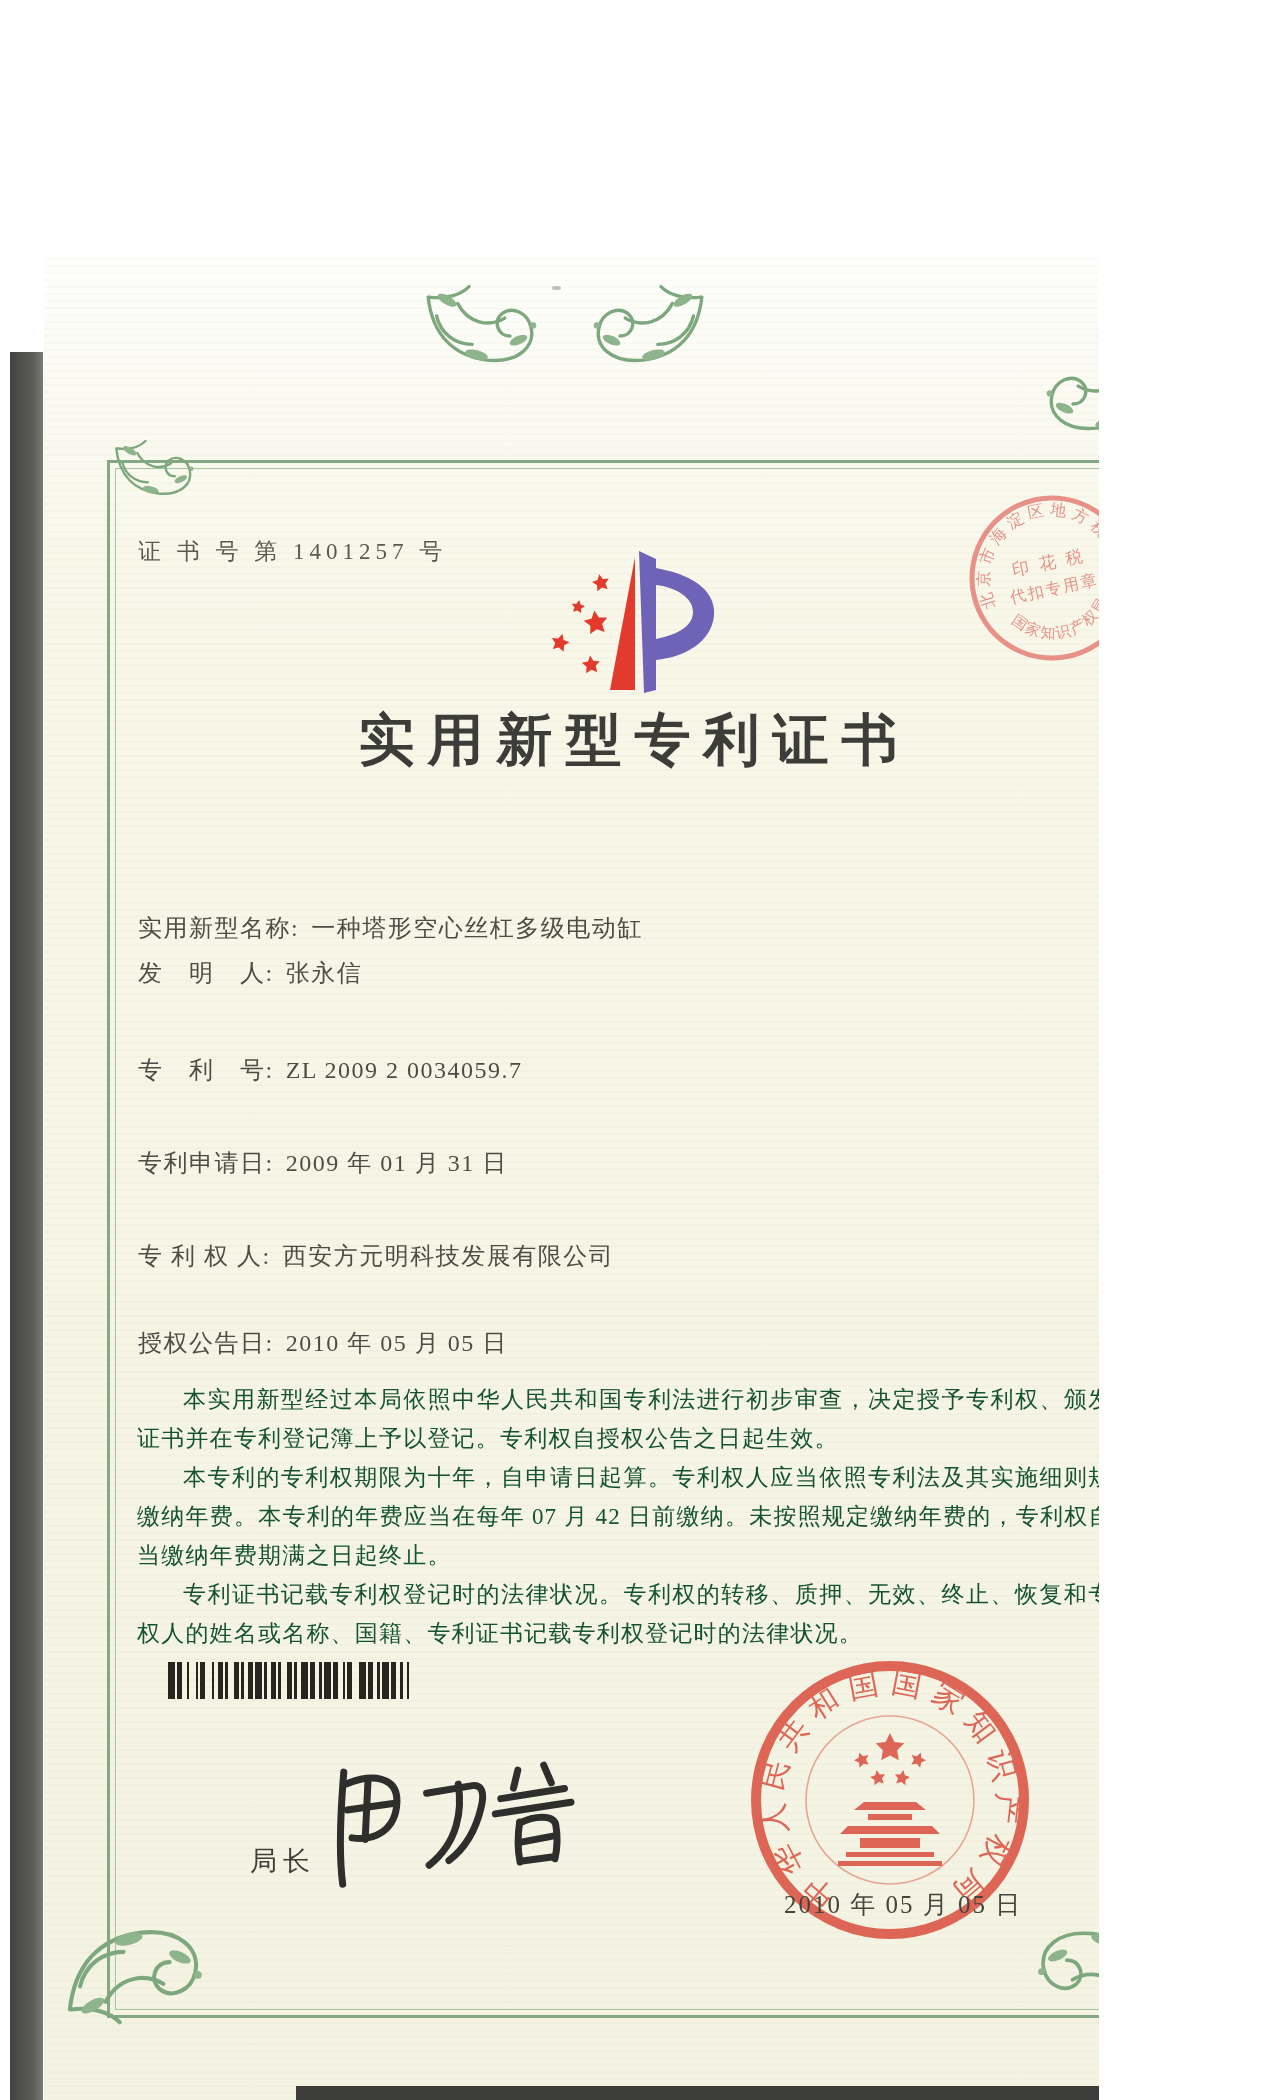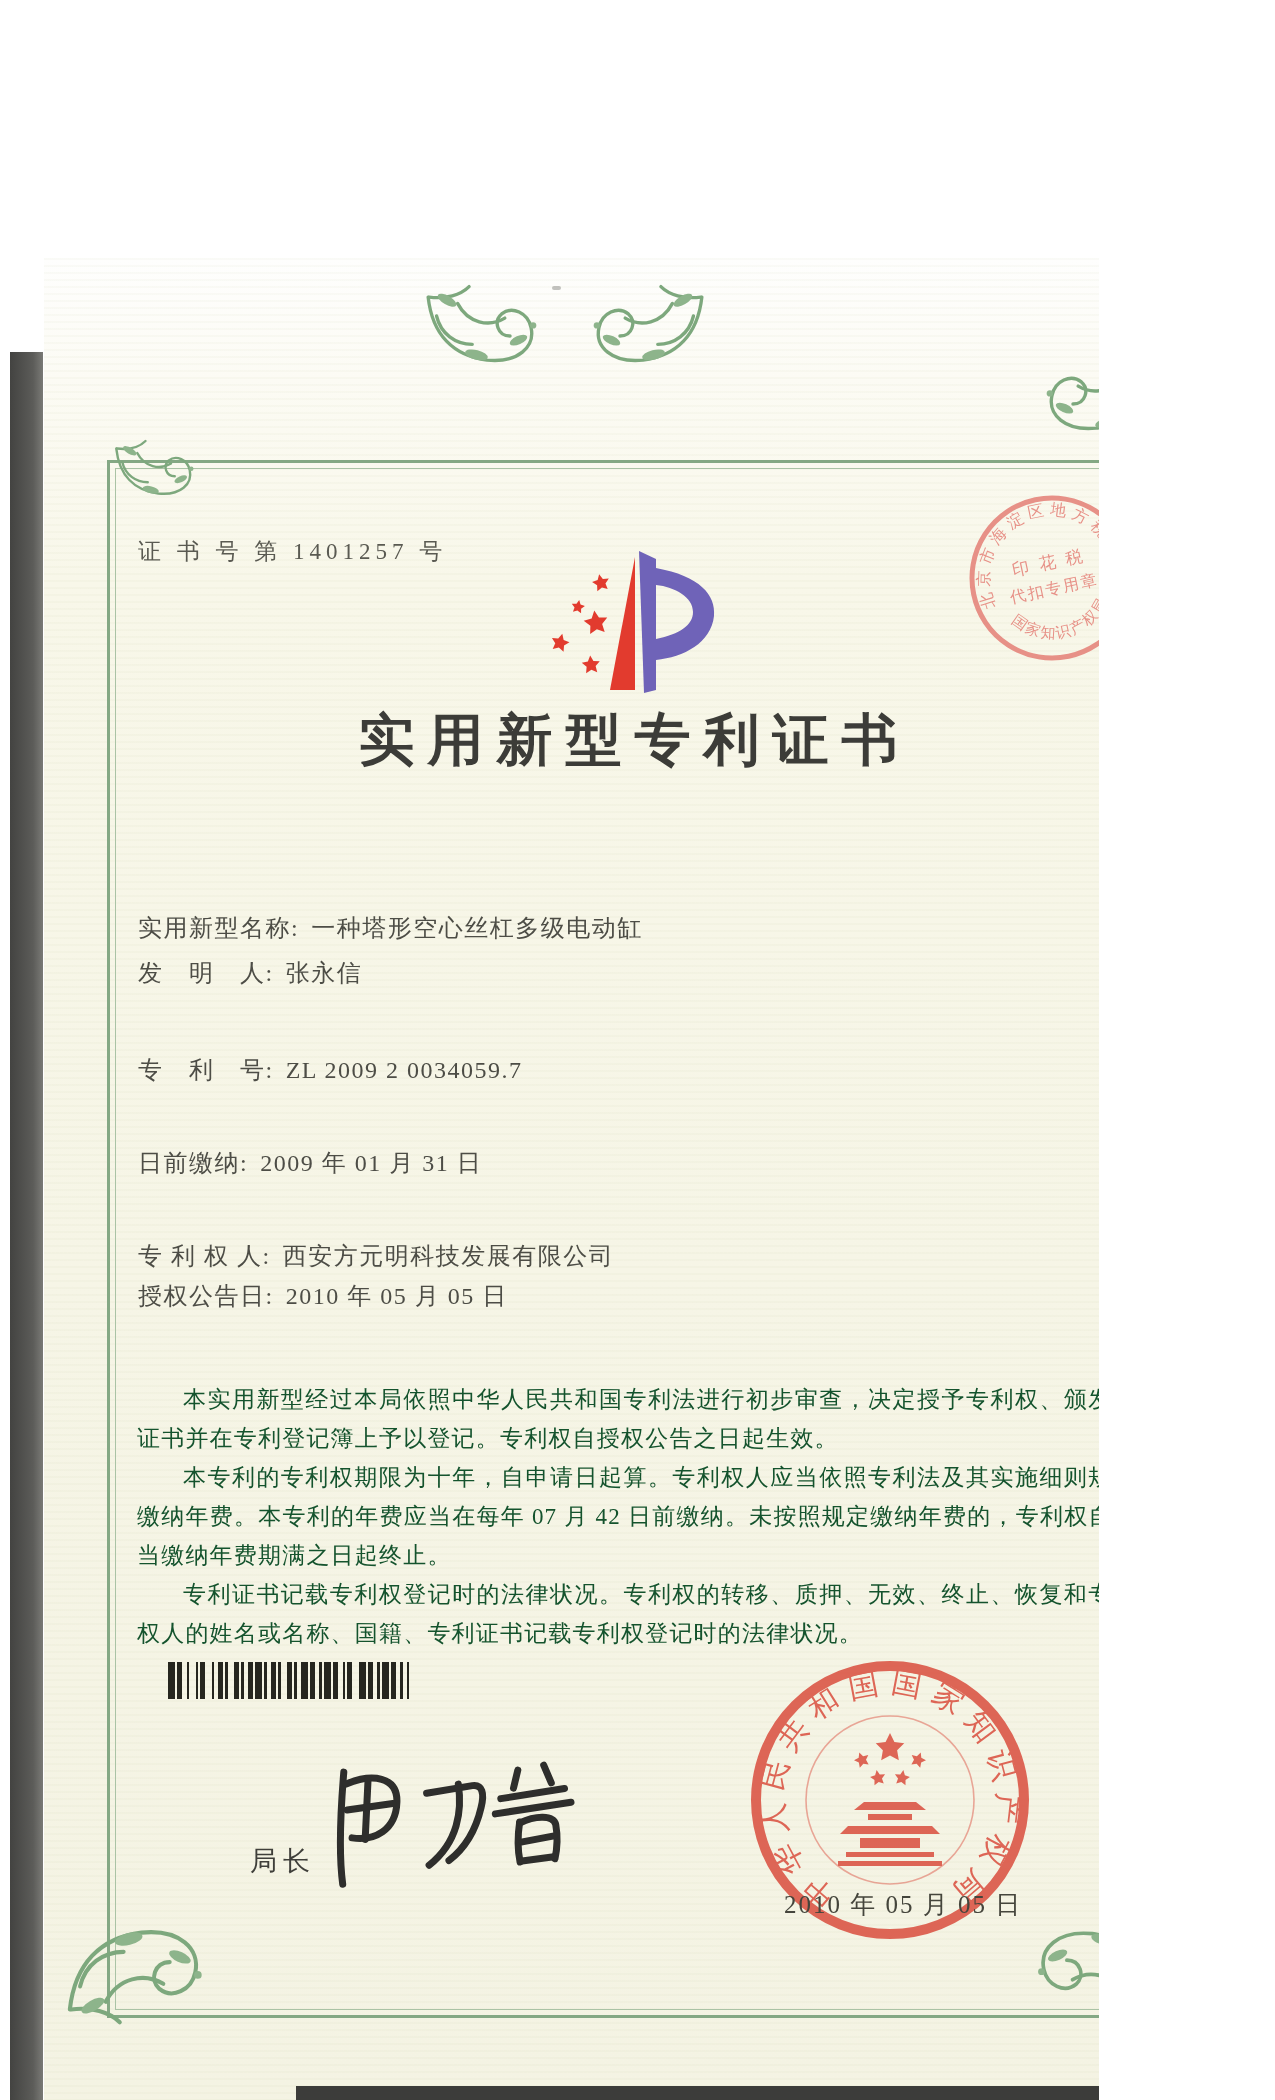"日前缴纳:" span.f-label { text: 日前缴纳 -> 专利申请日 }
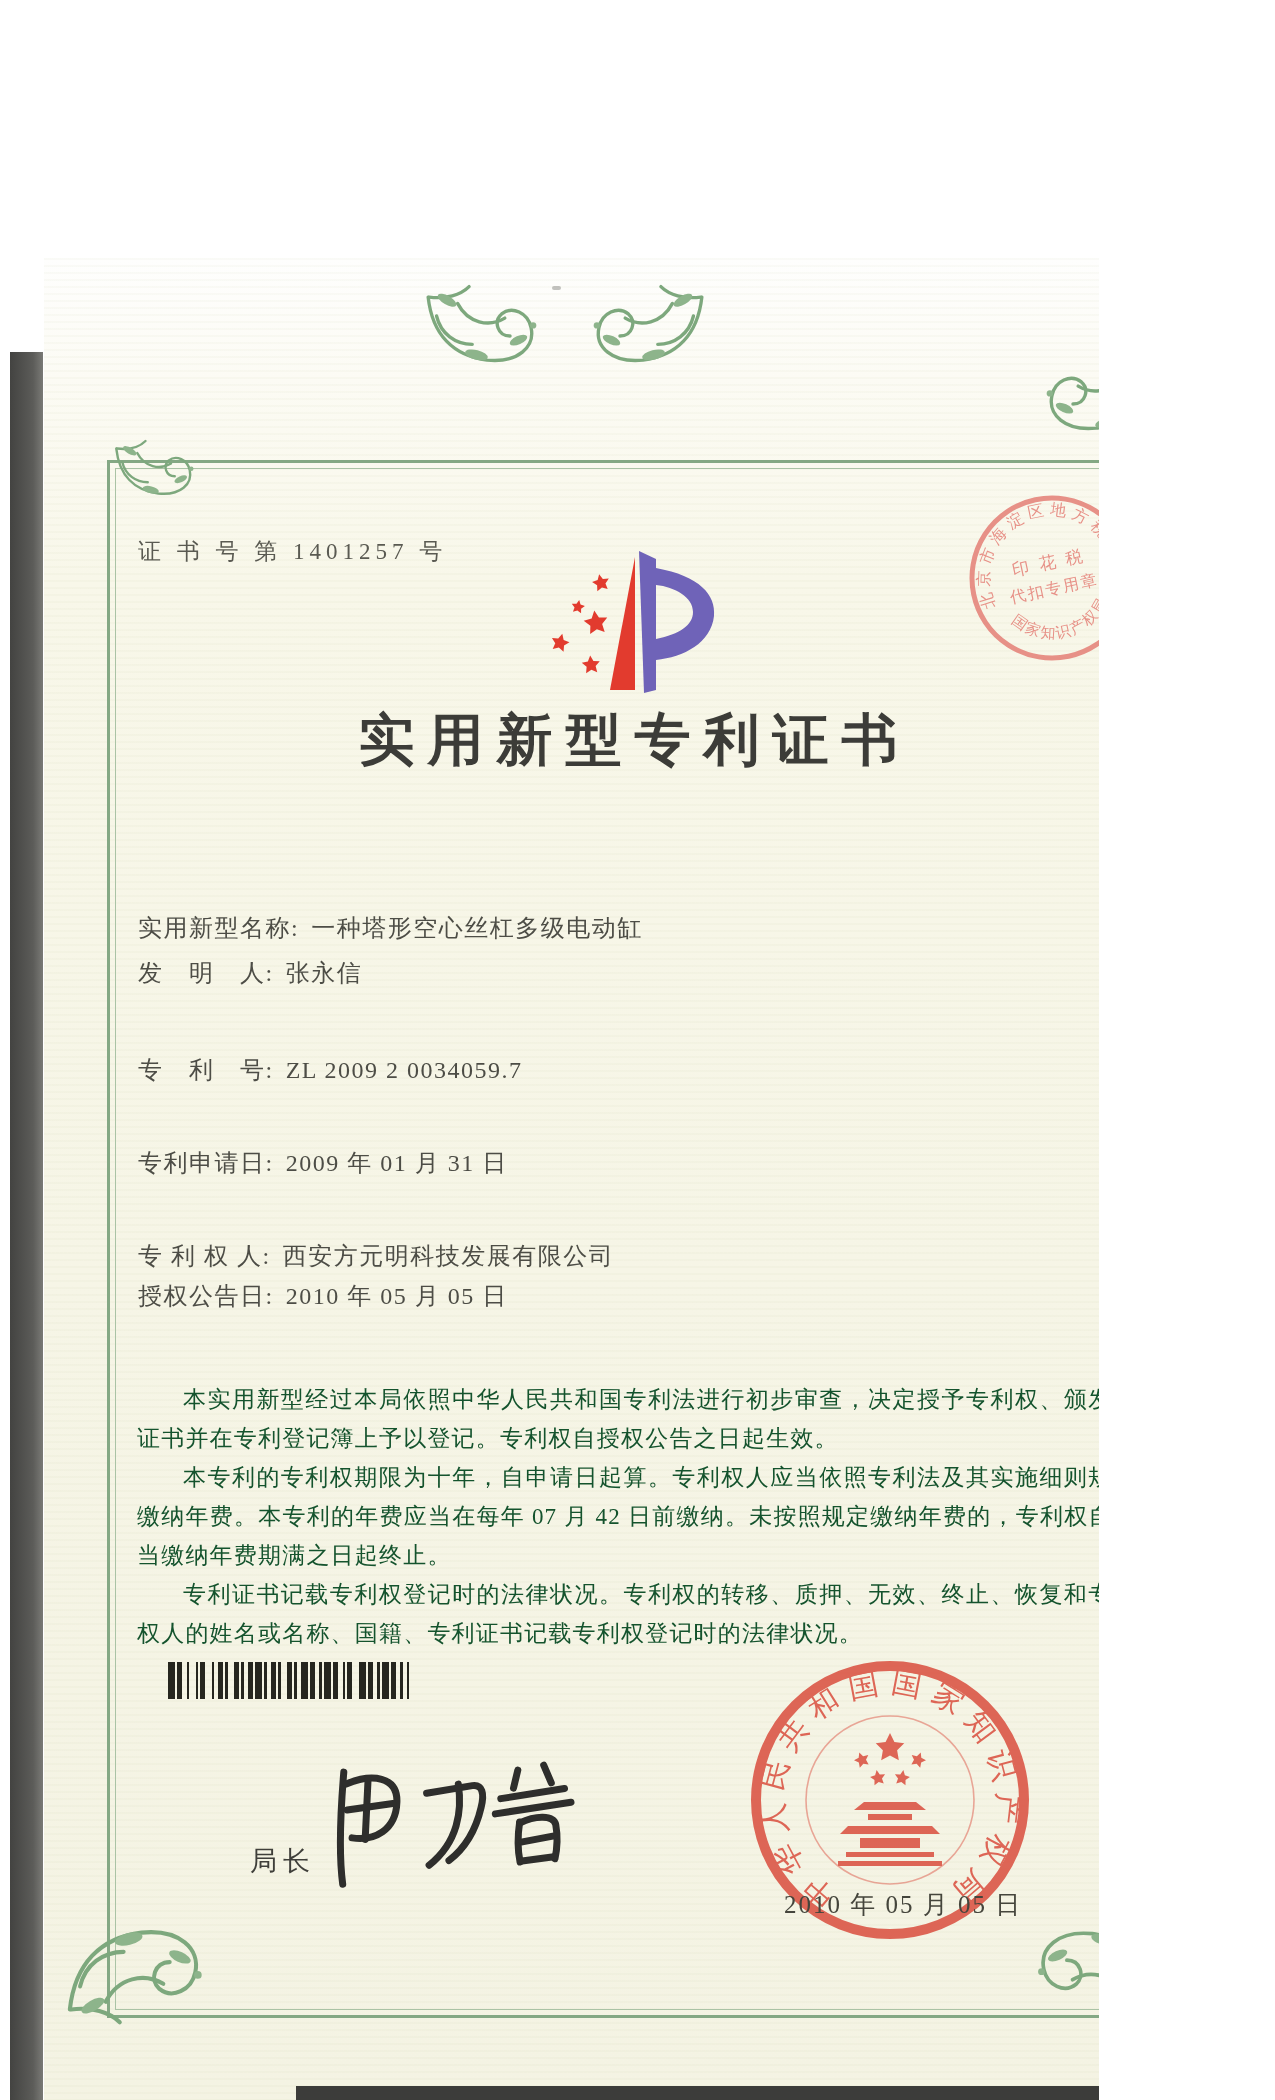"授权公告日: 2010 年 05 月" #f5 { top: 1280px -> 1327px }
